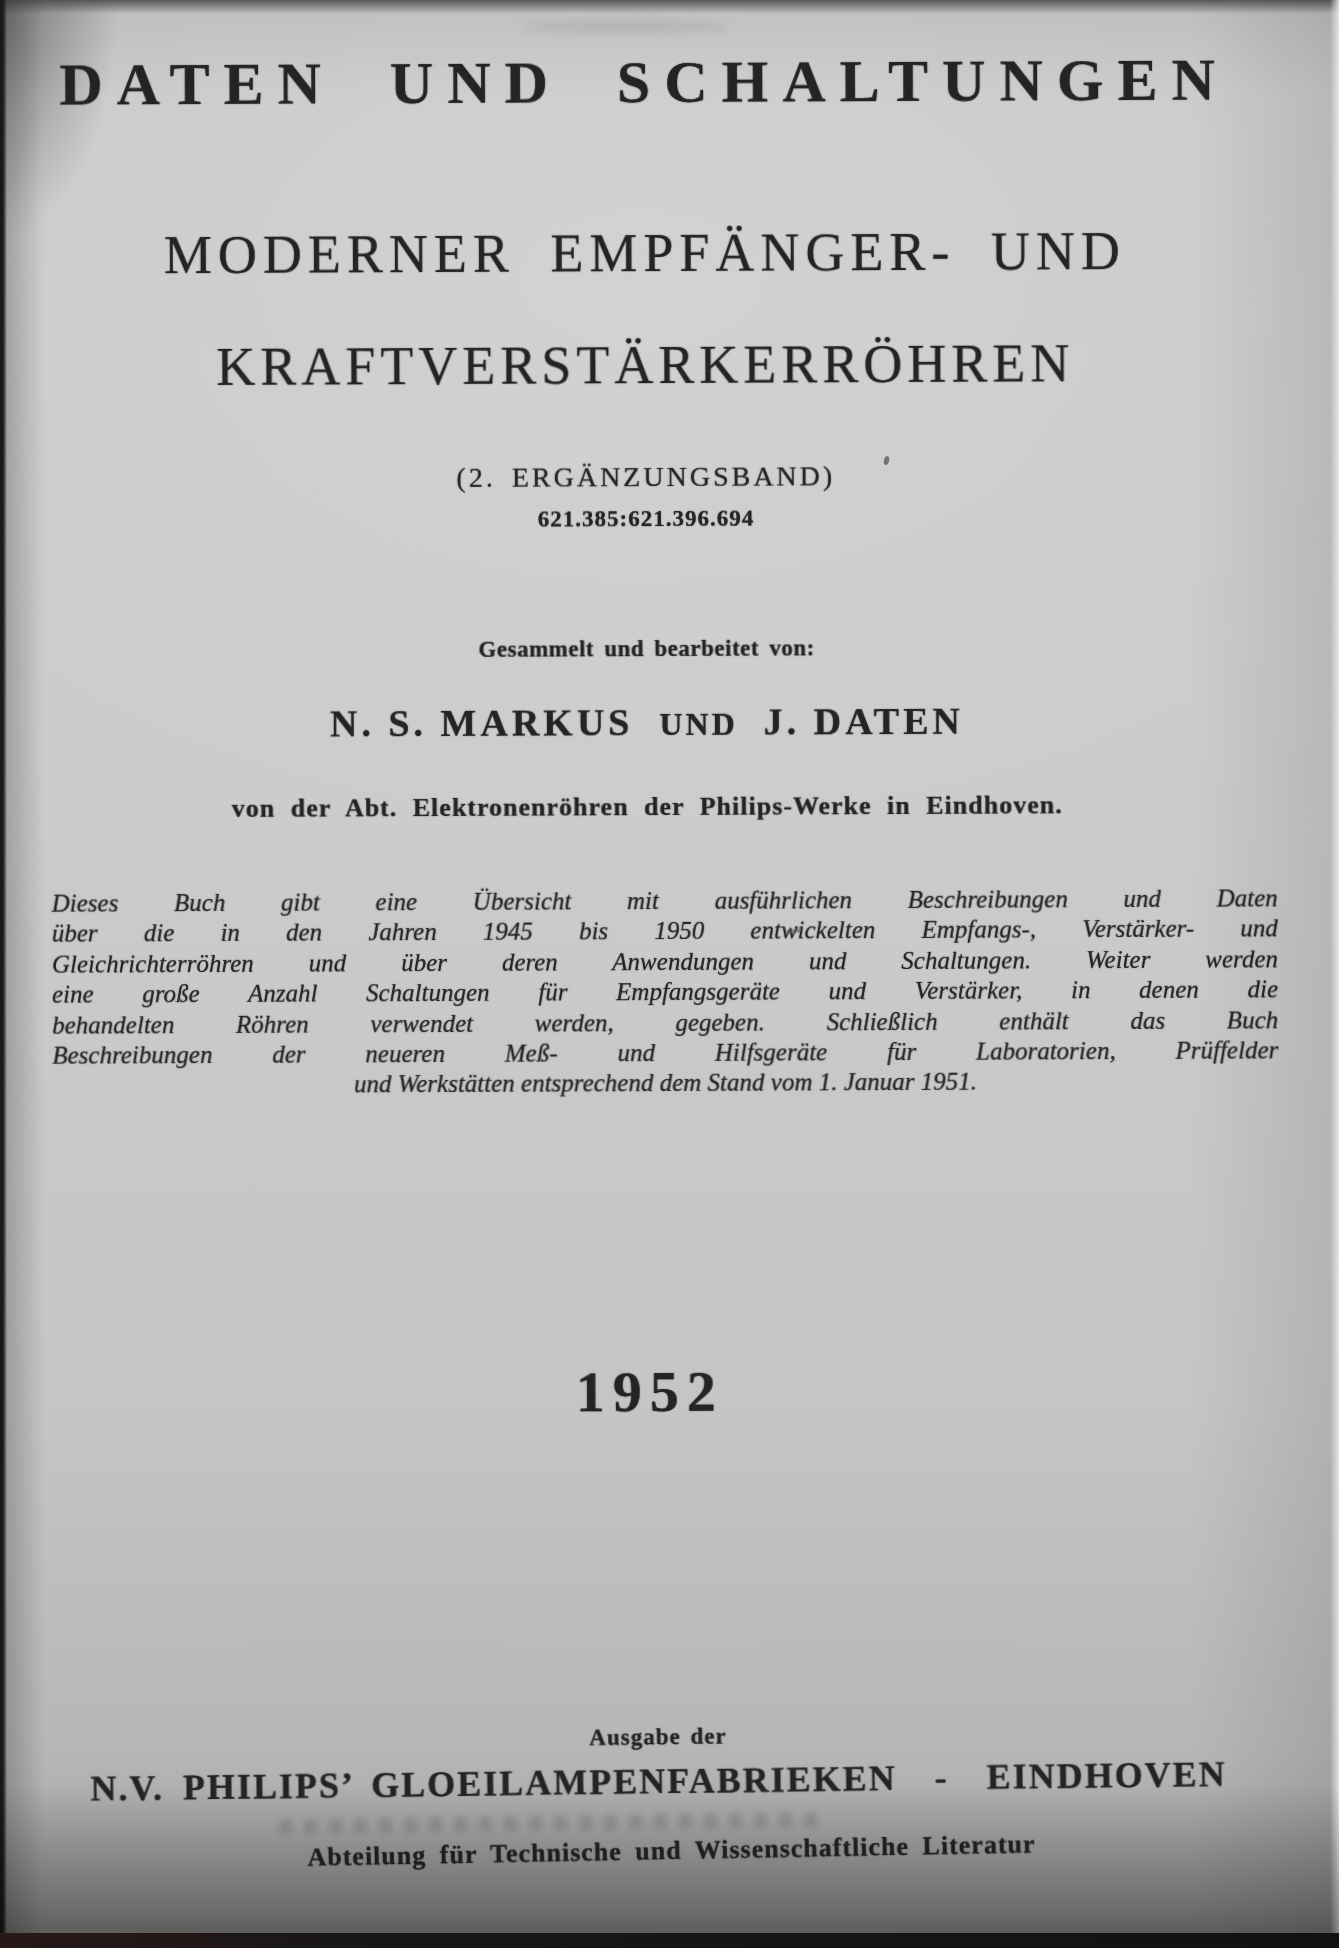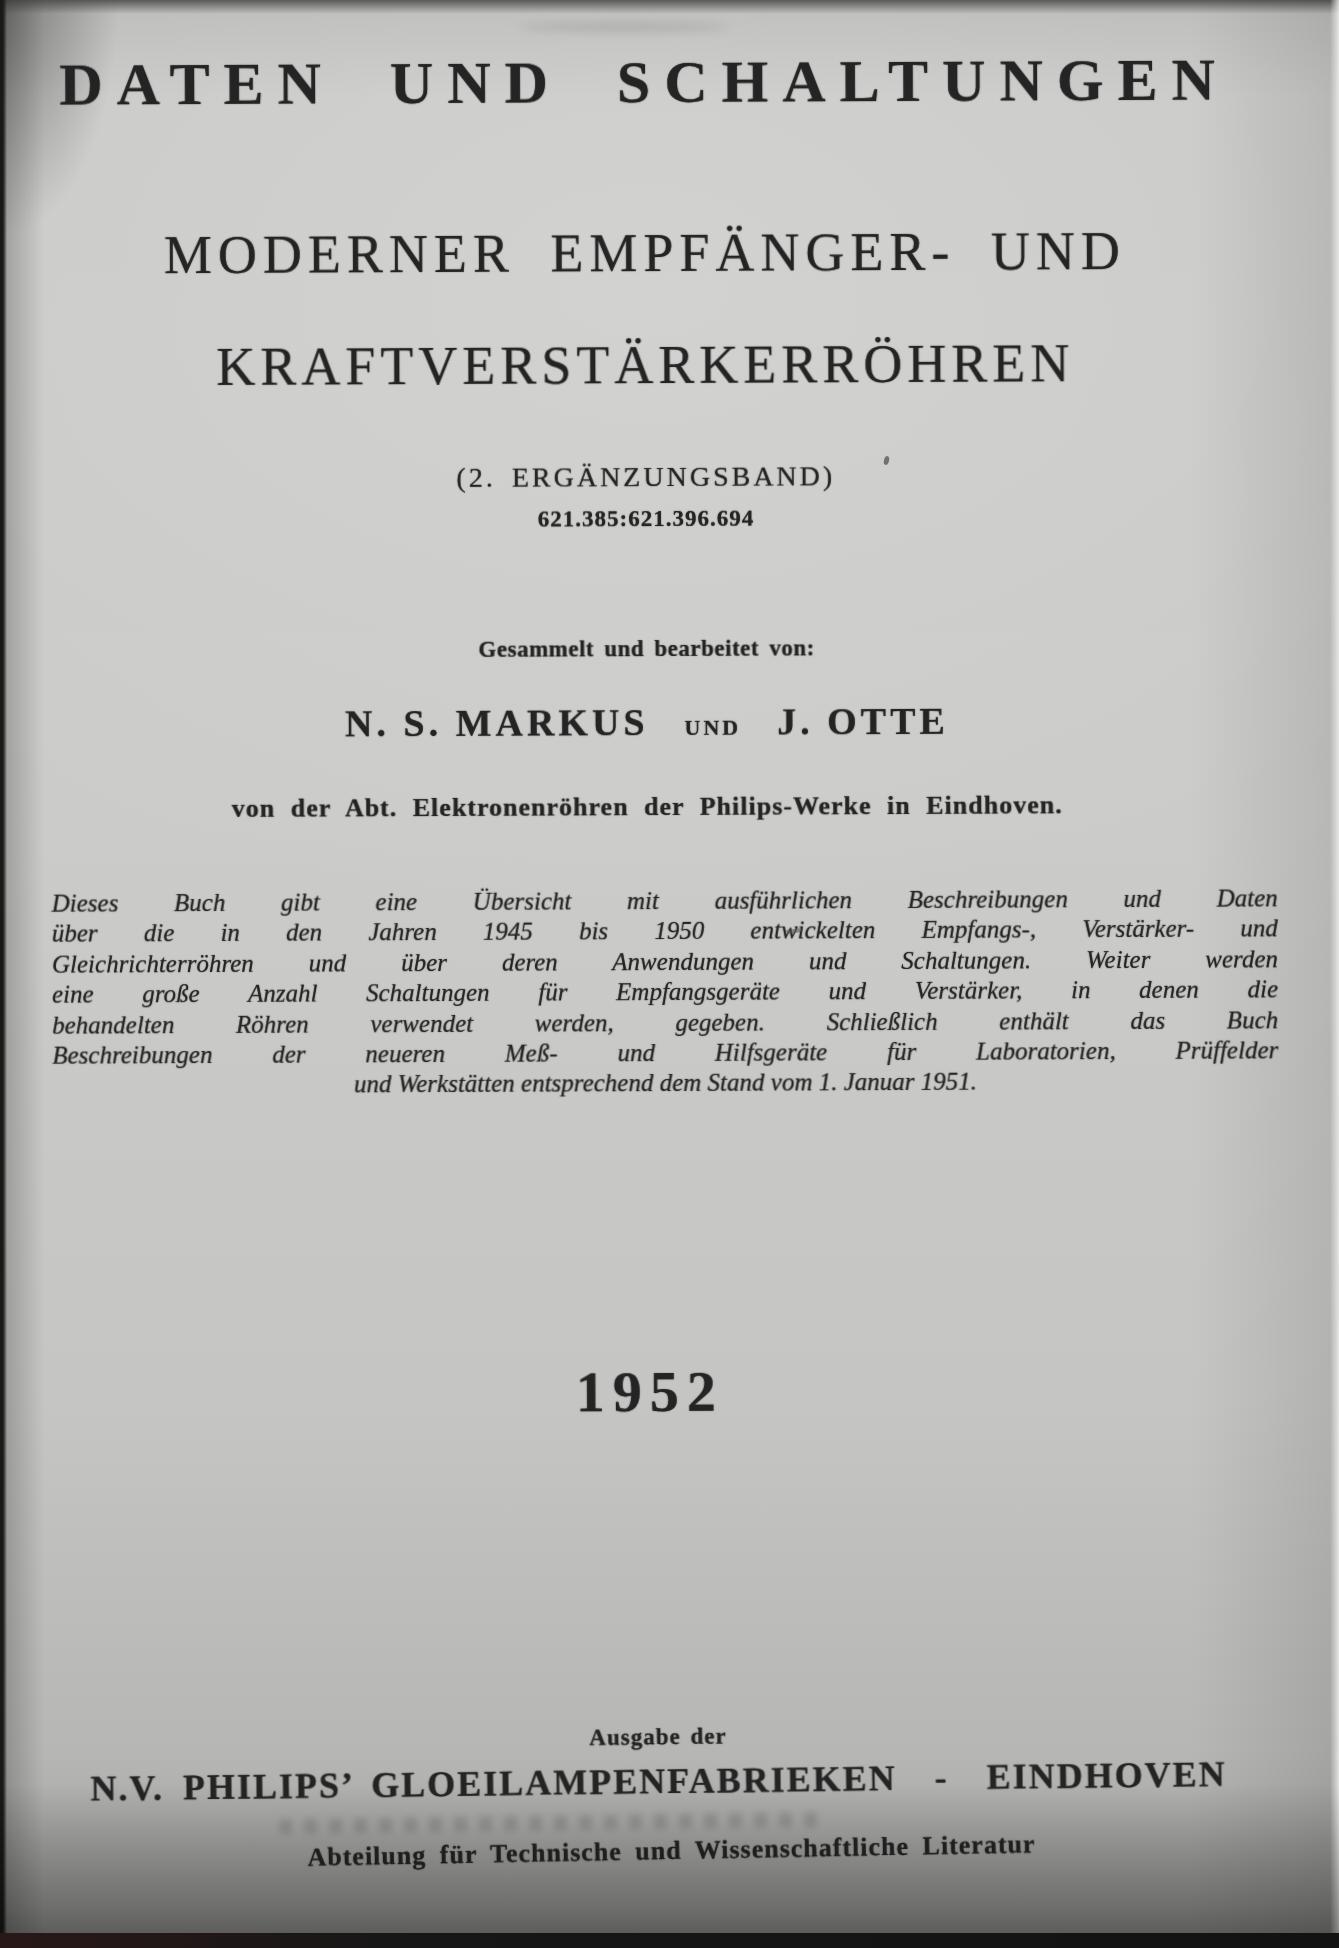"UND" .authors .conj { font-size: 22px -> 32px; margin: 0 36px -> 0 26px }
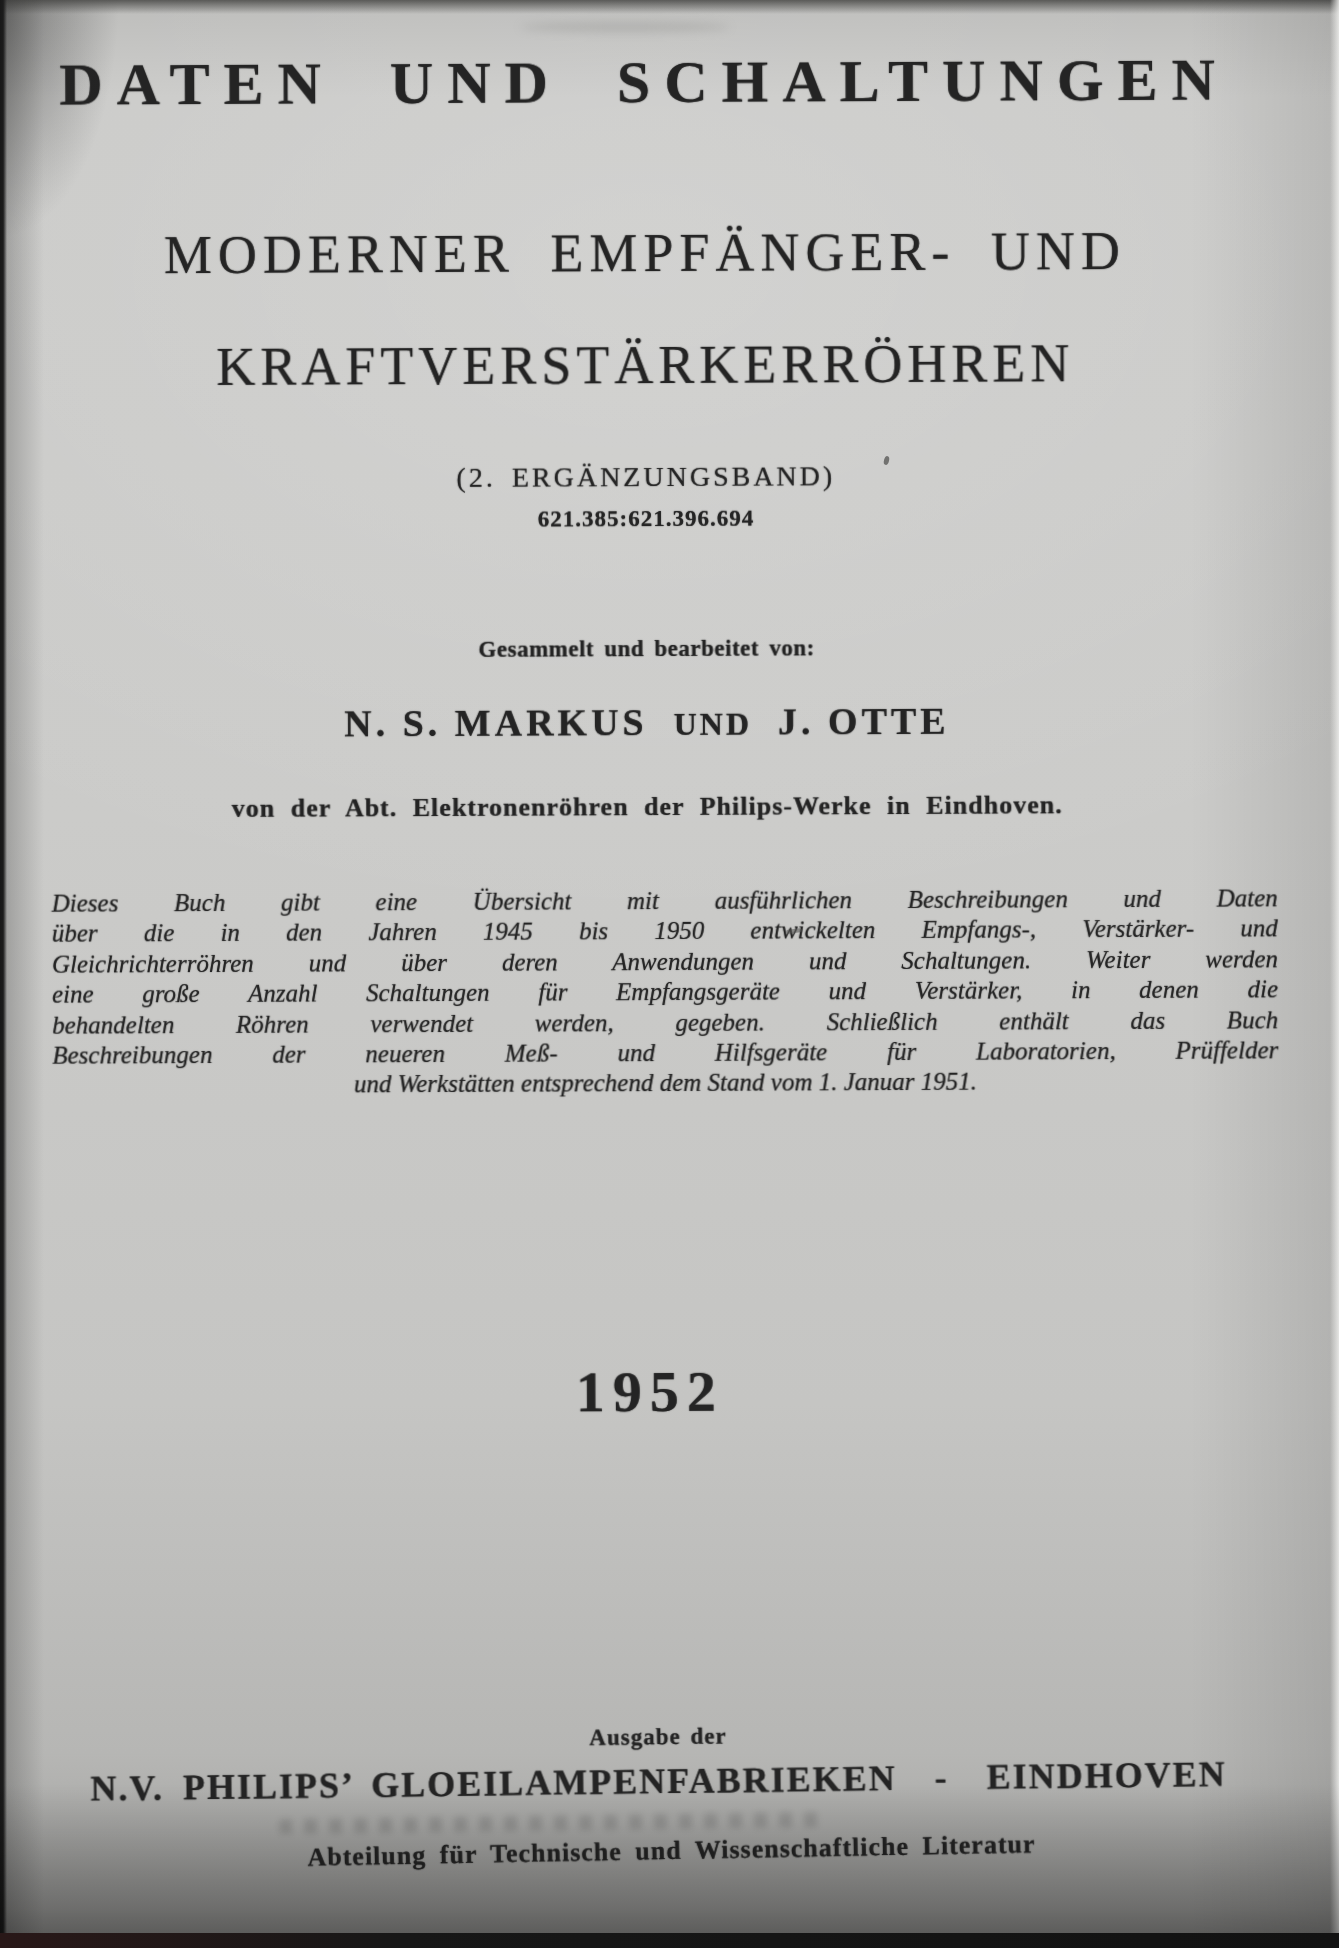"J. OTTE" span { text: OTTE -> DATEN }
